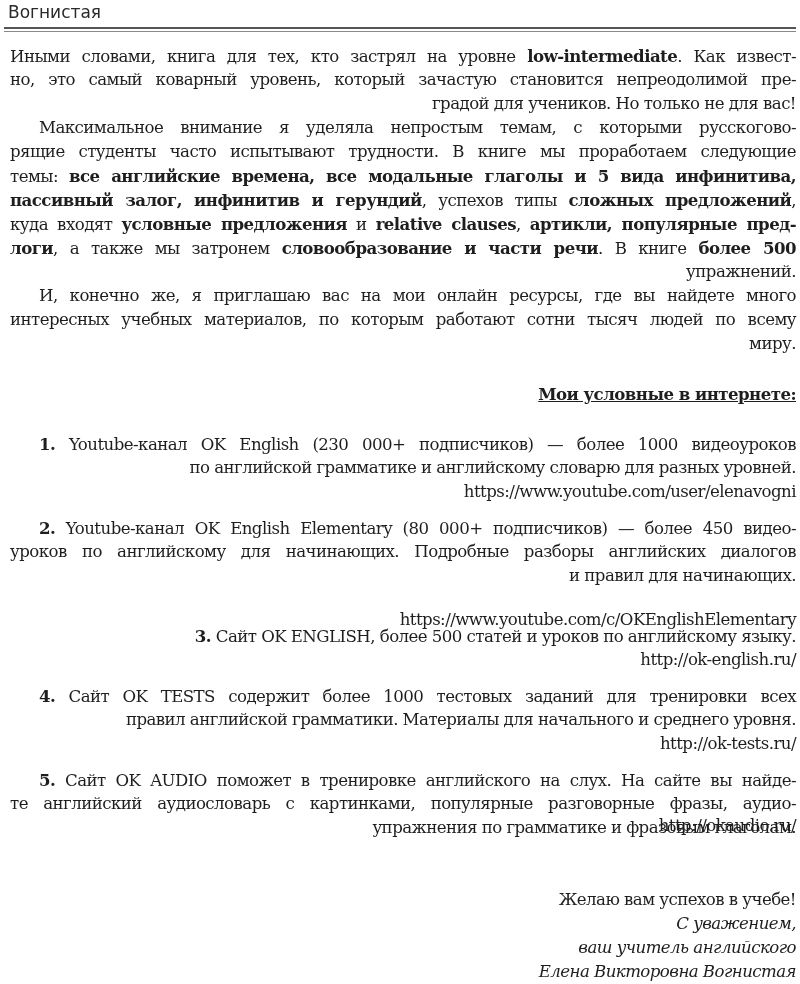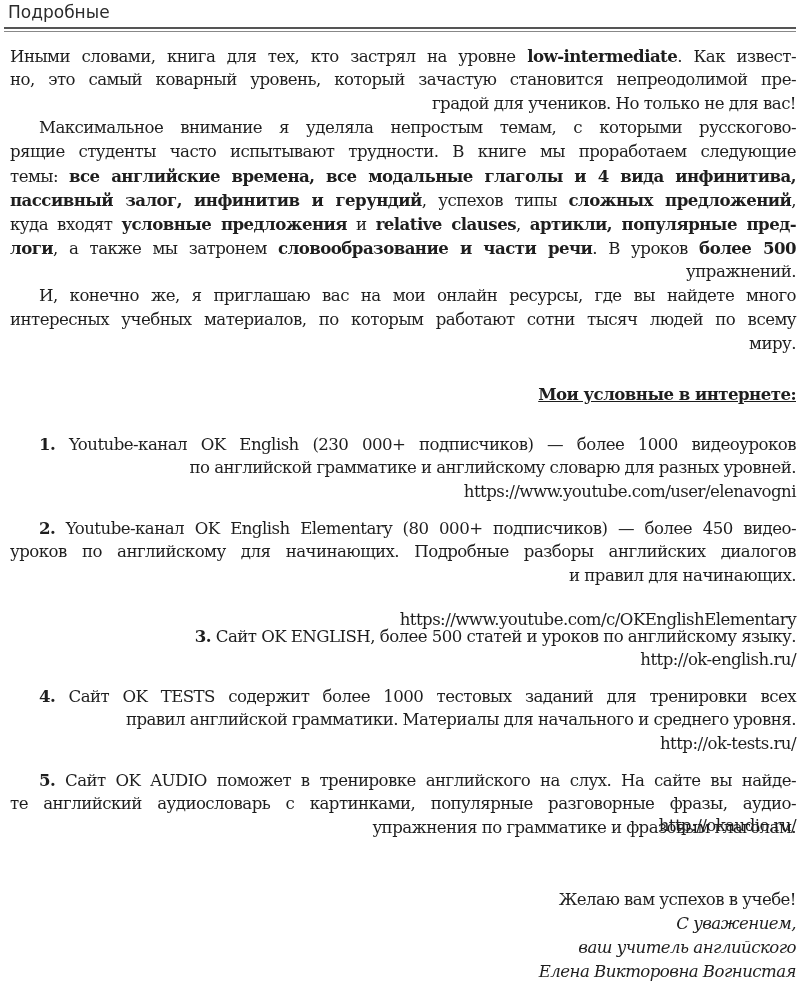"Подробные" div.header { text: Подробные -> Вогнистая }
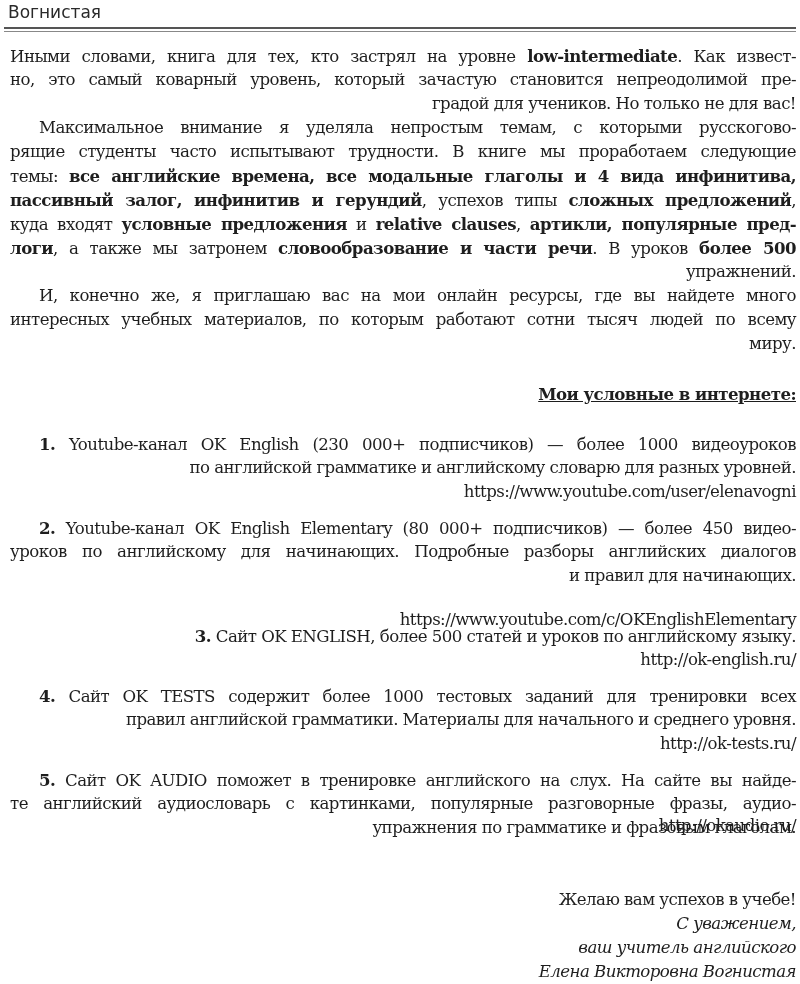"все английские времена, все модальные" b { text: 4 -> 5 }
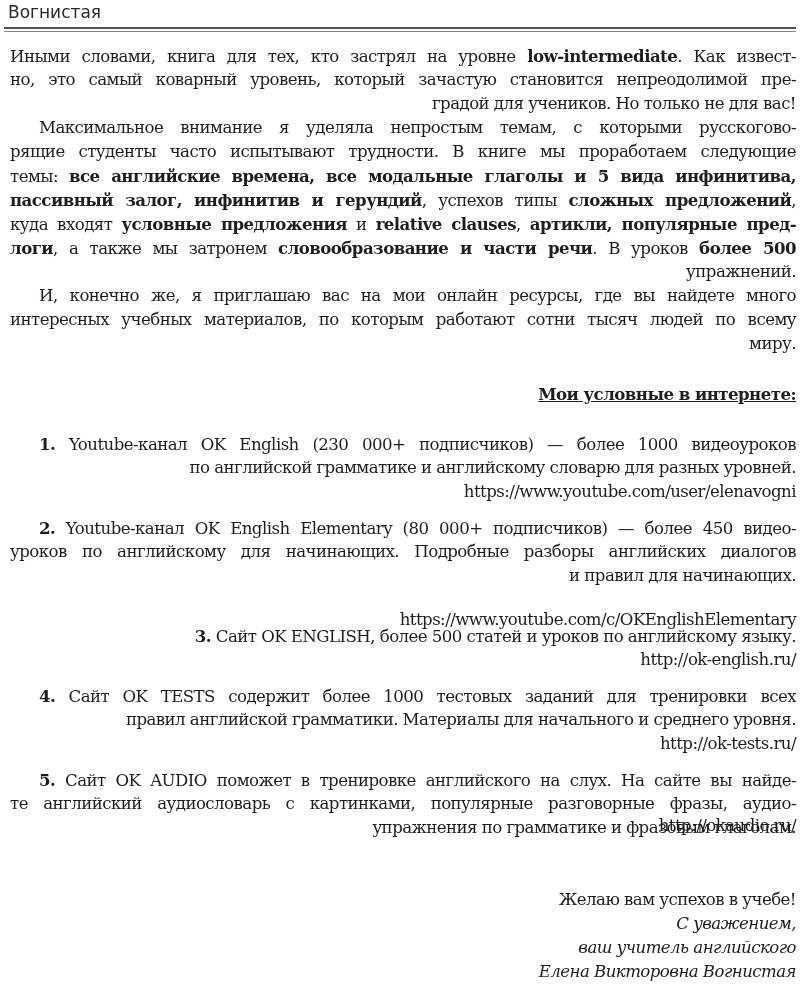". В уроков" span { text: уроков -> книге }
